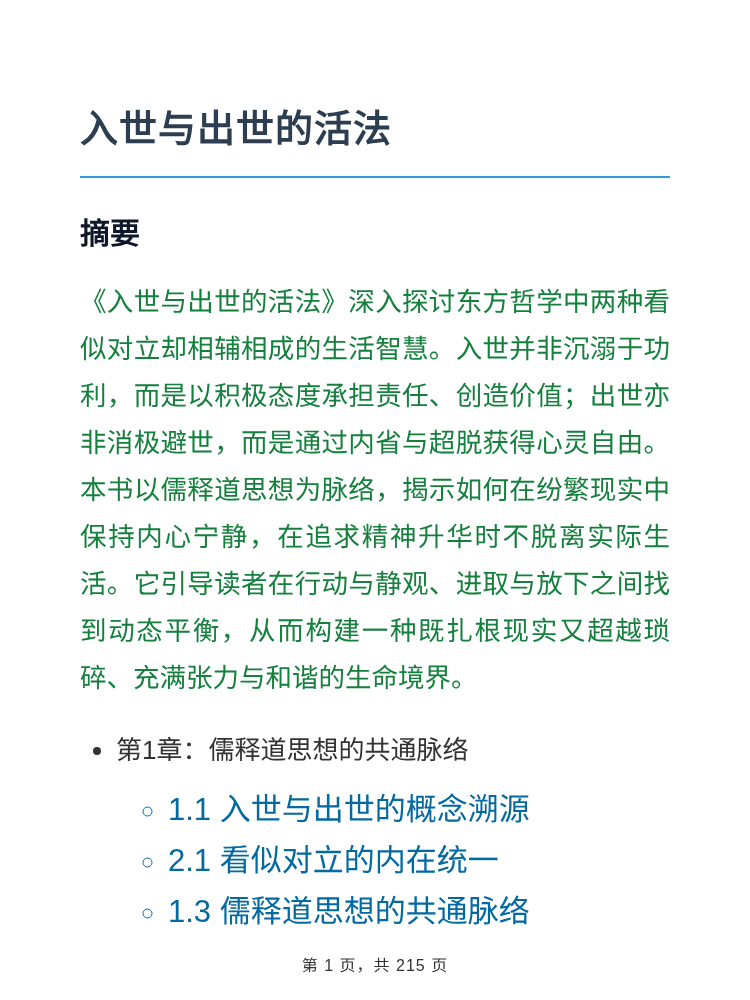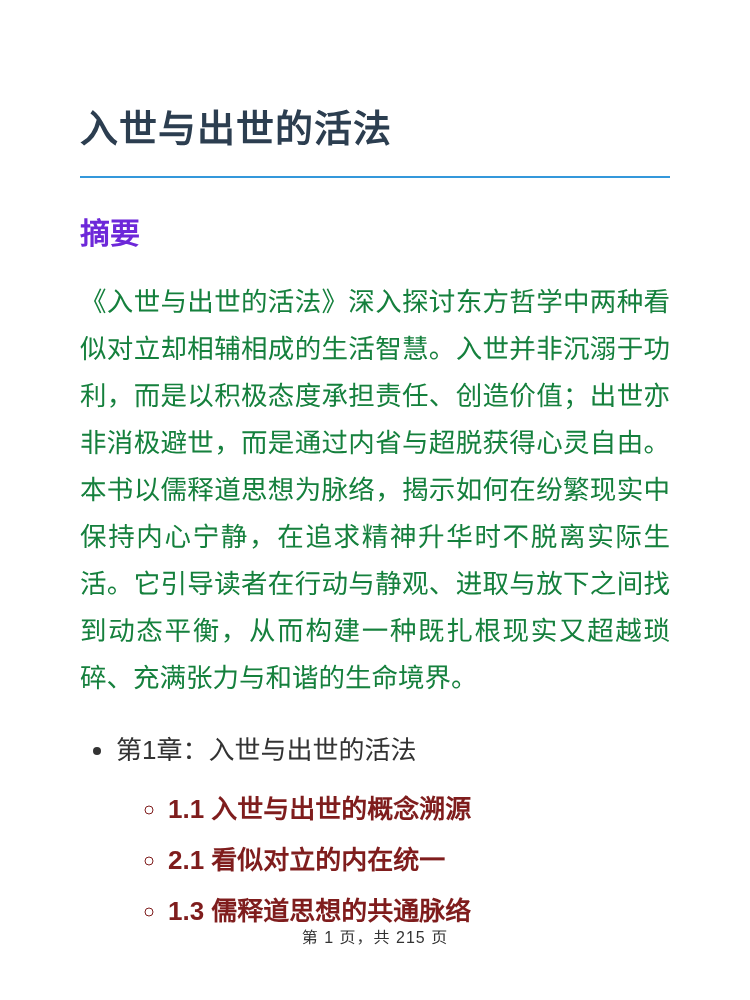"摘要" h2.section-heading { color: #6d28d9 -> #0f172a }
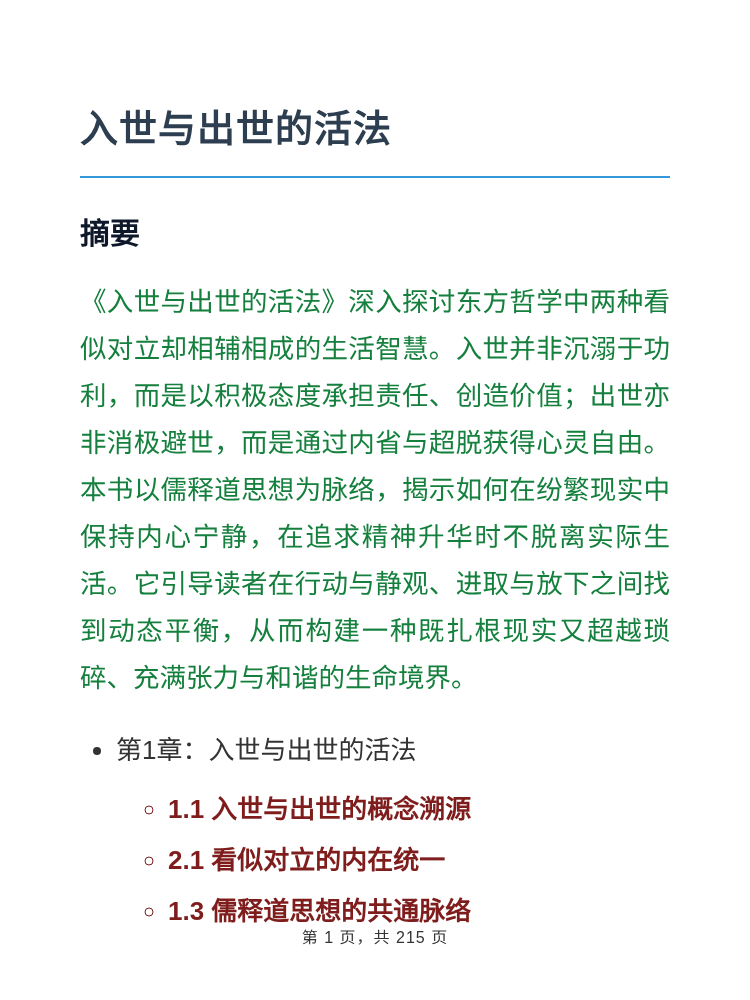"第1章：入世与出世的活法" span { text: 入世与出世的活法 -> 儒释道思想的共通脉络 }
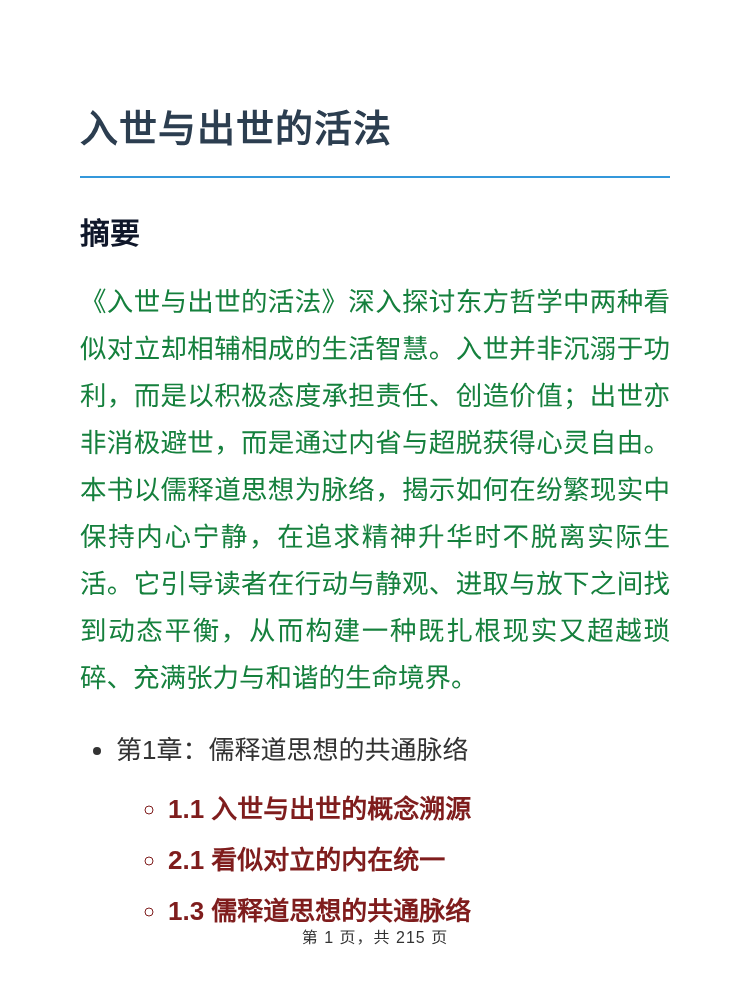"1.1 入世与出世的概念溯源" ul.toc-sublist > li { color: #7f1d1d -> #0369a1; font-size: 26px -> 31px; font-weight: bold -> none }
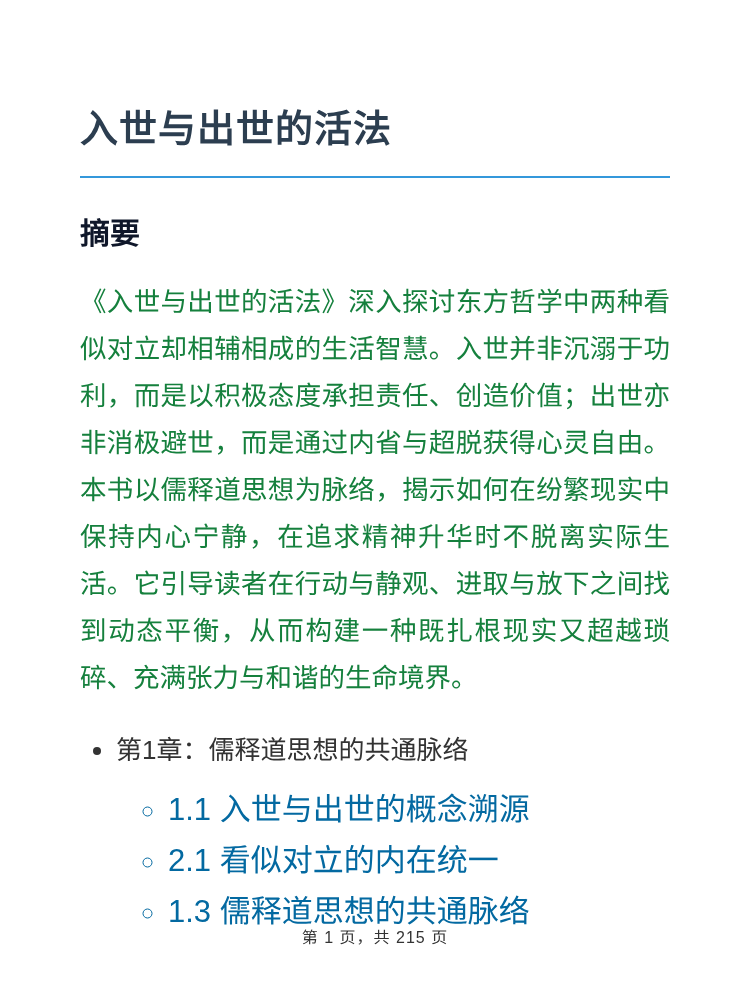"第 1 页，共 215 页" .page-footer { bottom: 52px -> 24px }
